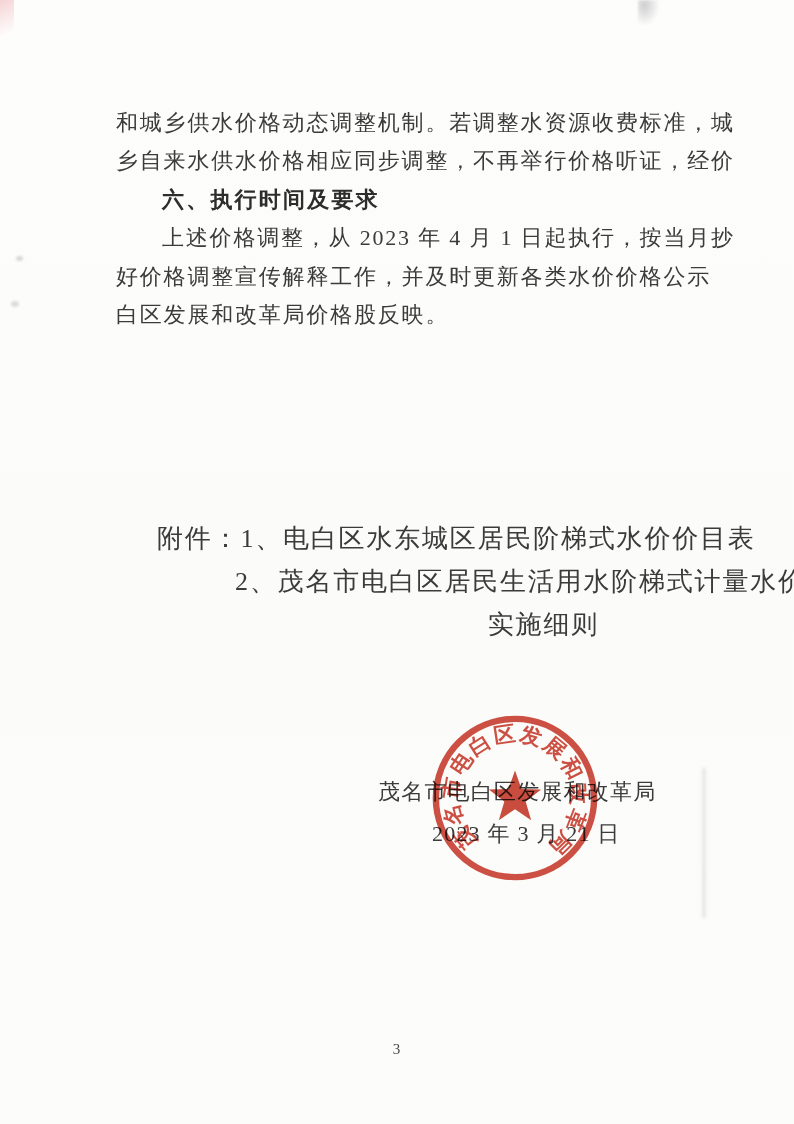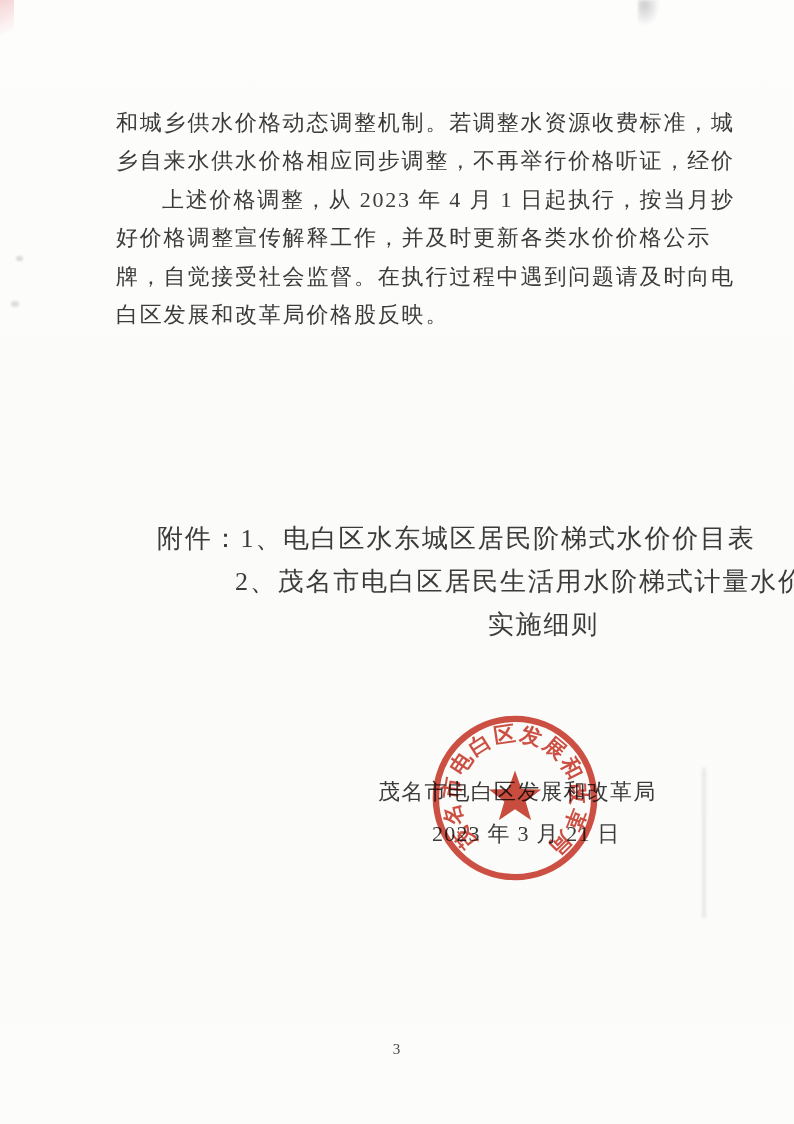"六、执行时间及要求" div.line { html: none -> <div>六、执行时间及要求</div> }
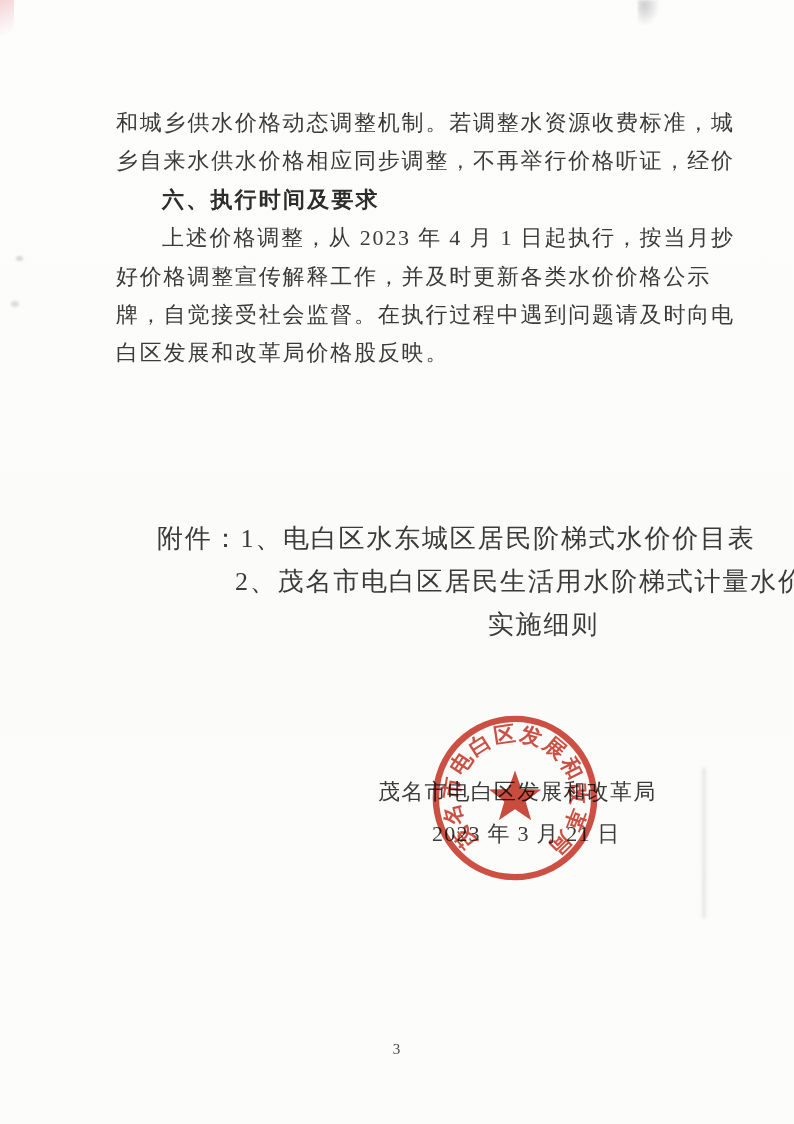"牌，自觉接受社会监督。在执行过程中遇到问题请及时向电" div.line { html: <div>牌，自觉接受社会监督。在执行过程中遇到问题请及时向电</div> -> none }
